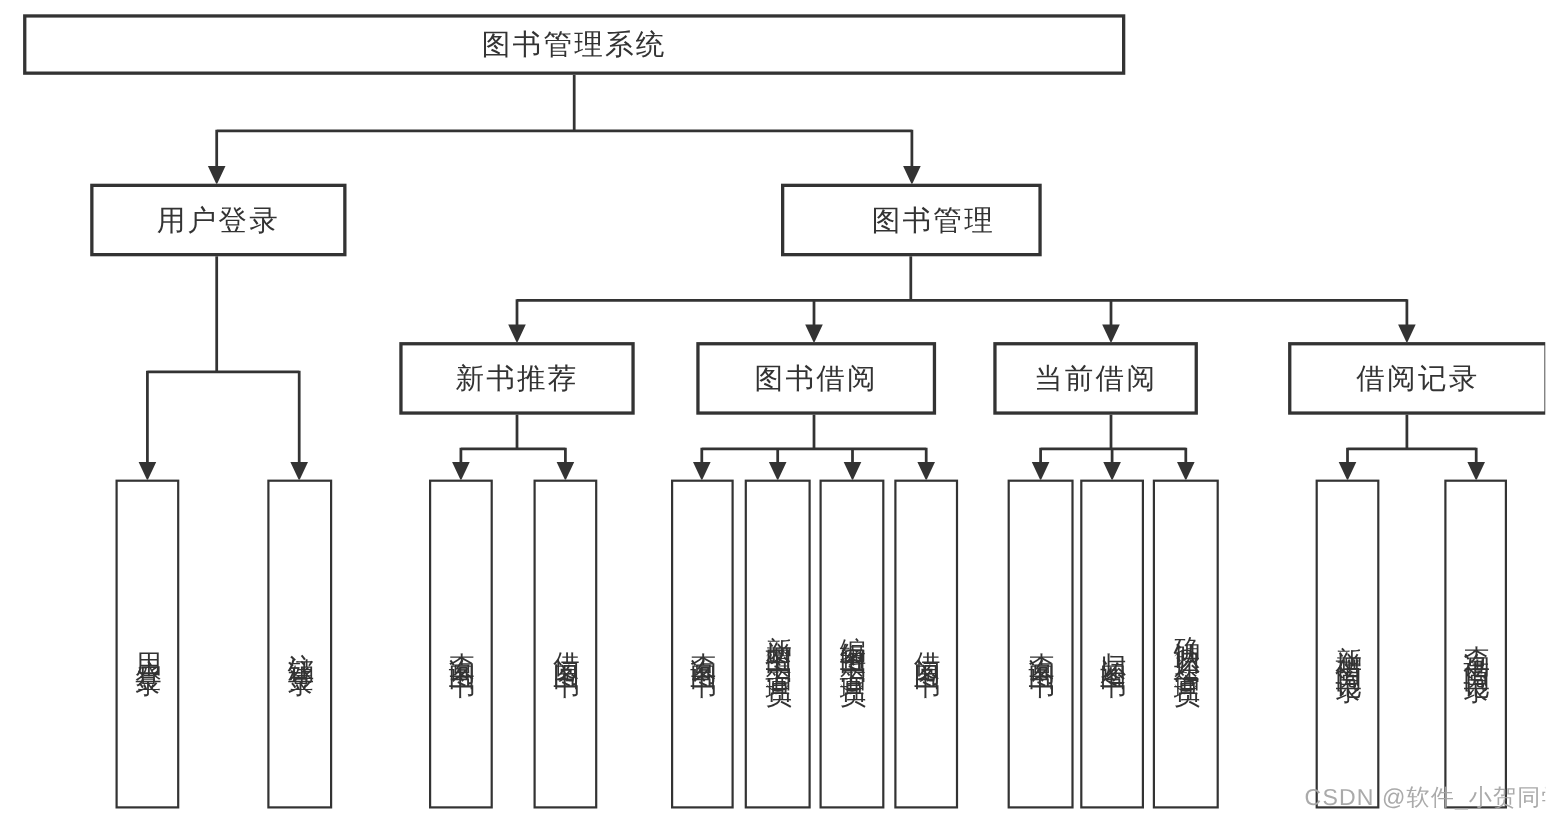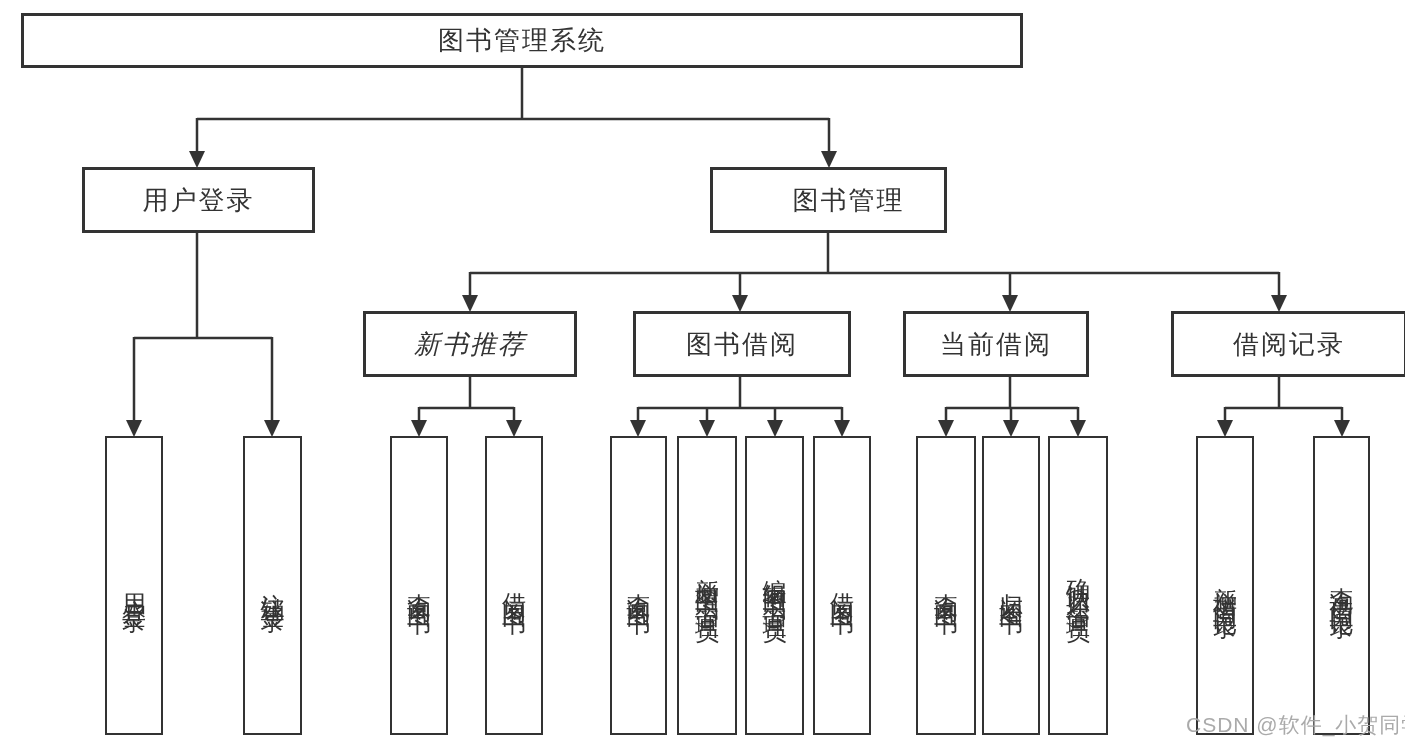"新书推荐" .b-new-books { font-style: italic -> none }
